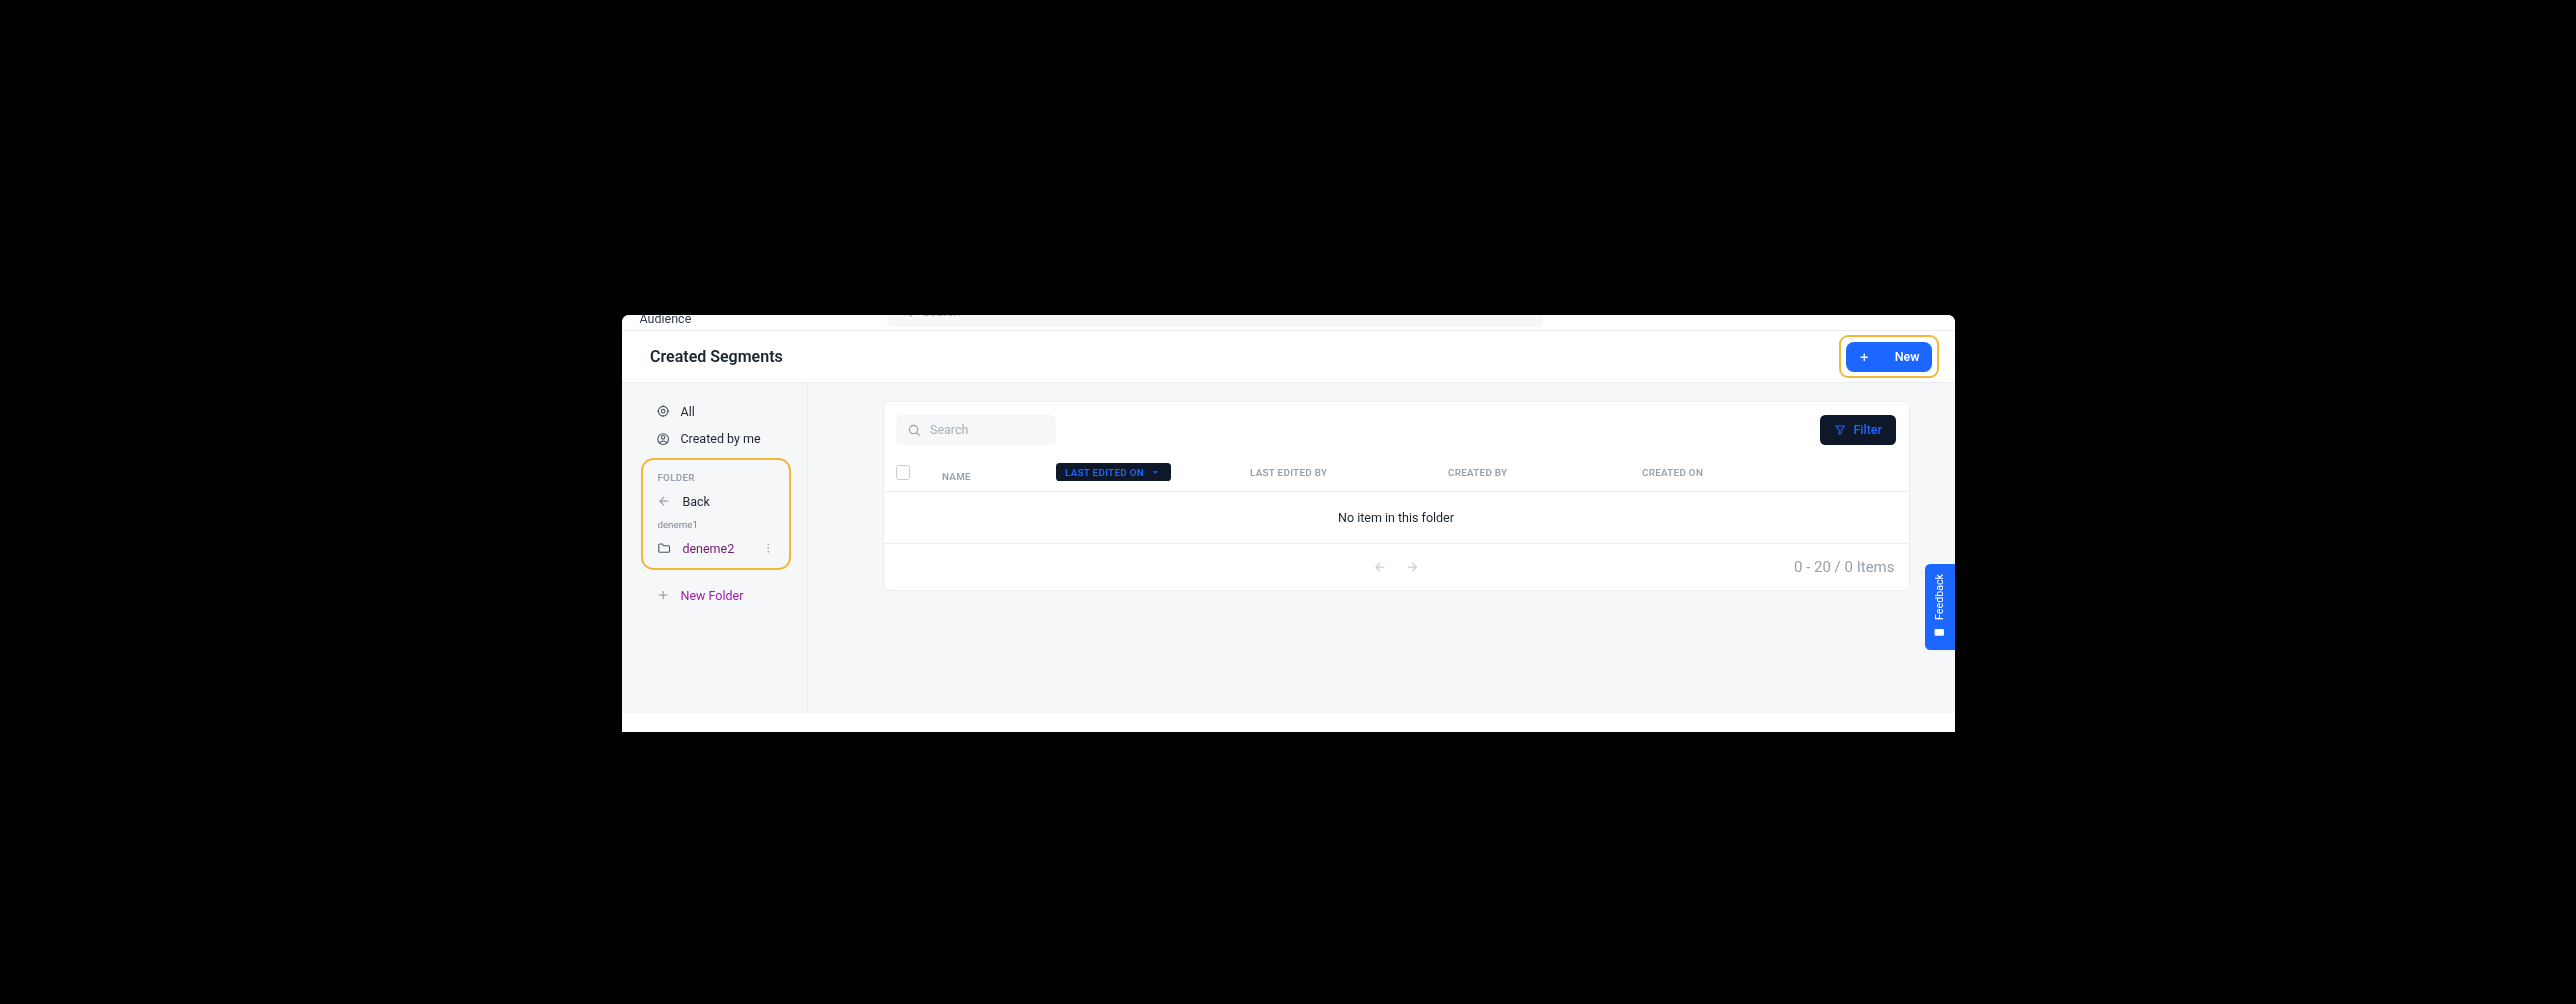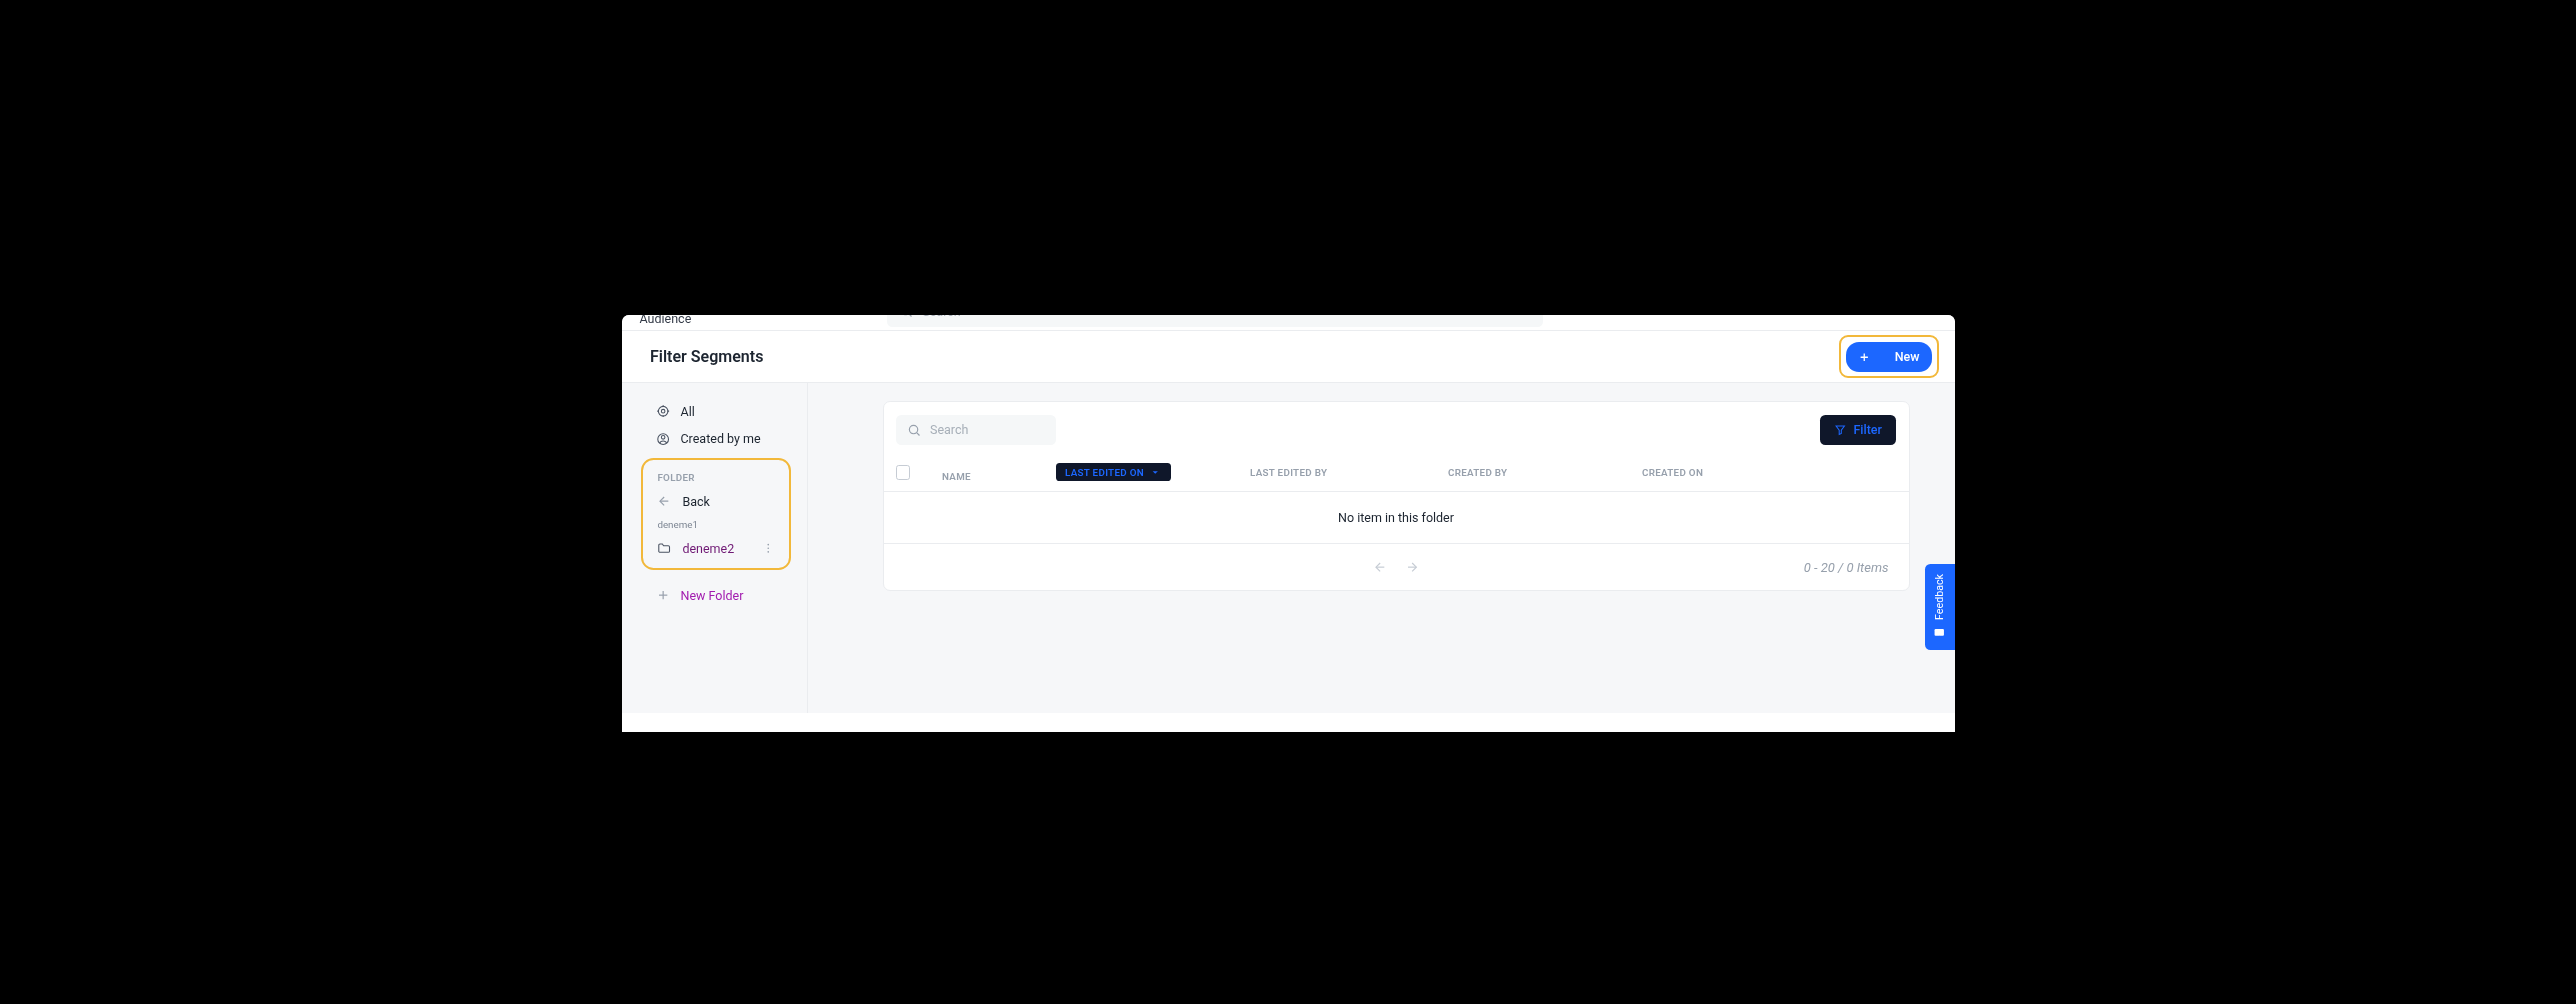"Filter Segments" h1.page-title { text: Filter -> Created }
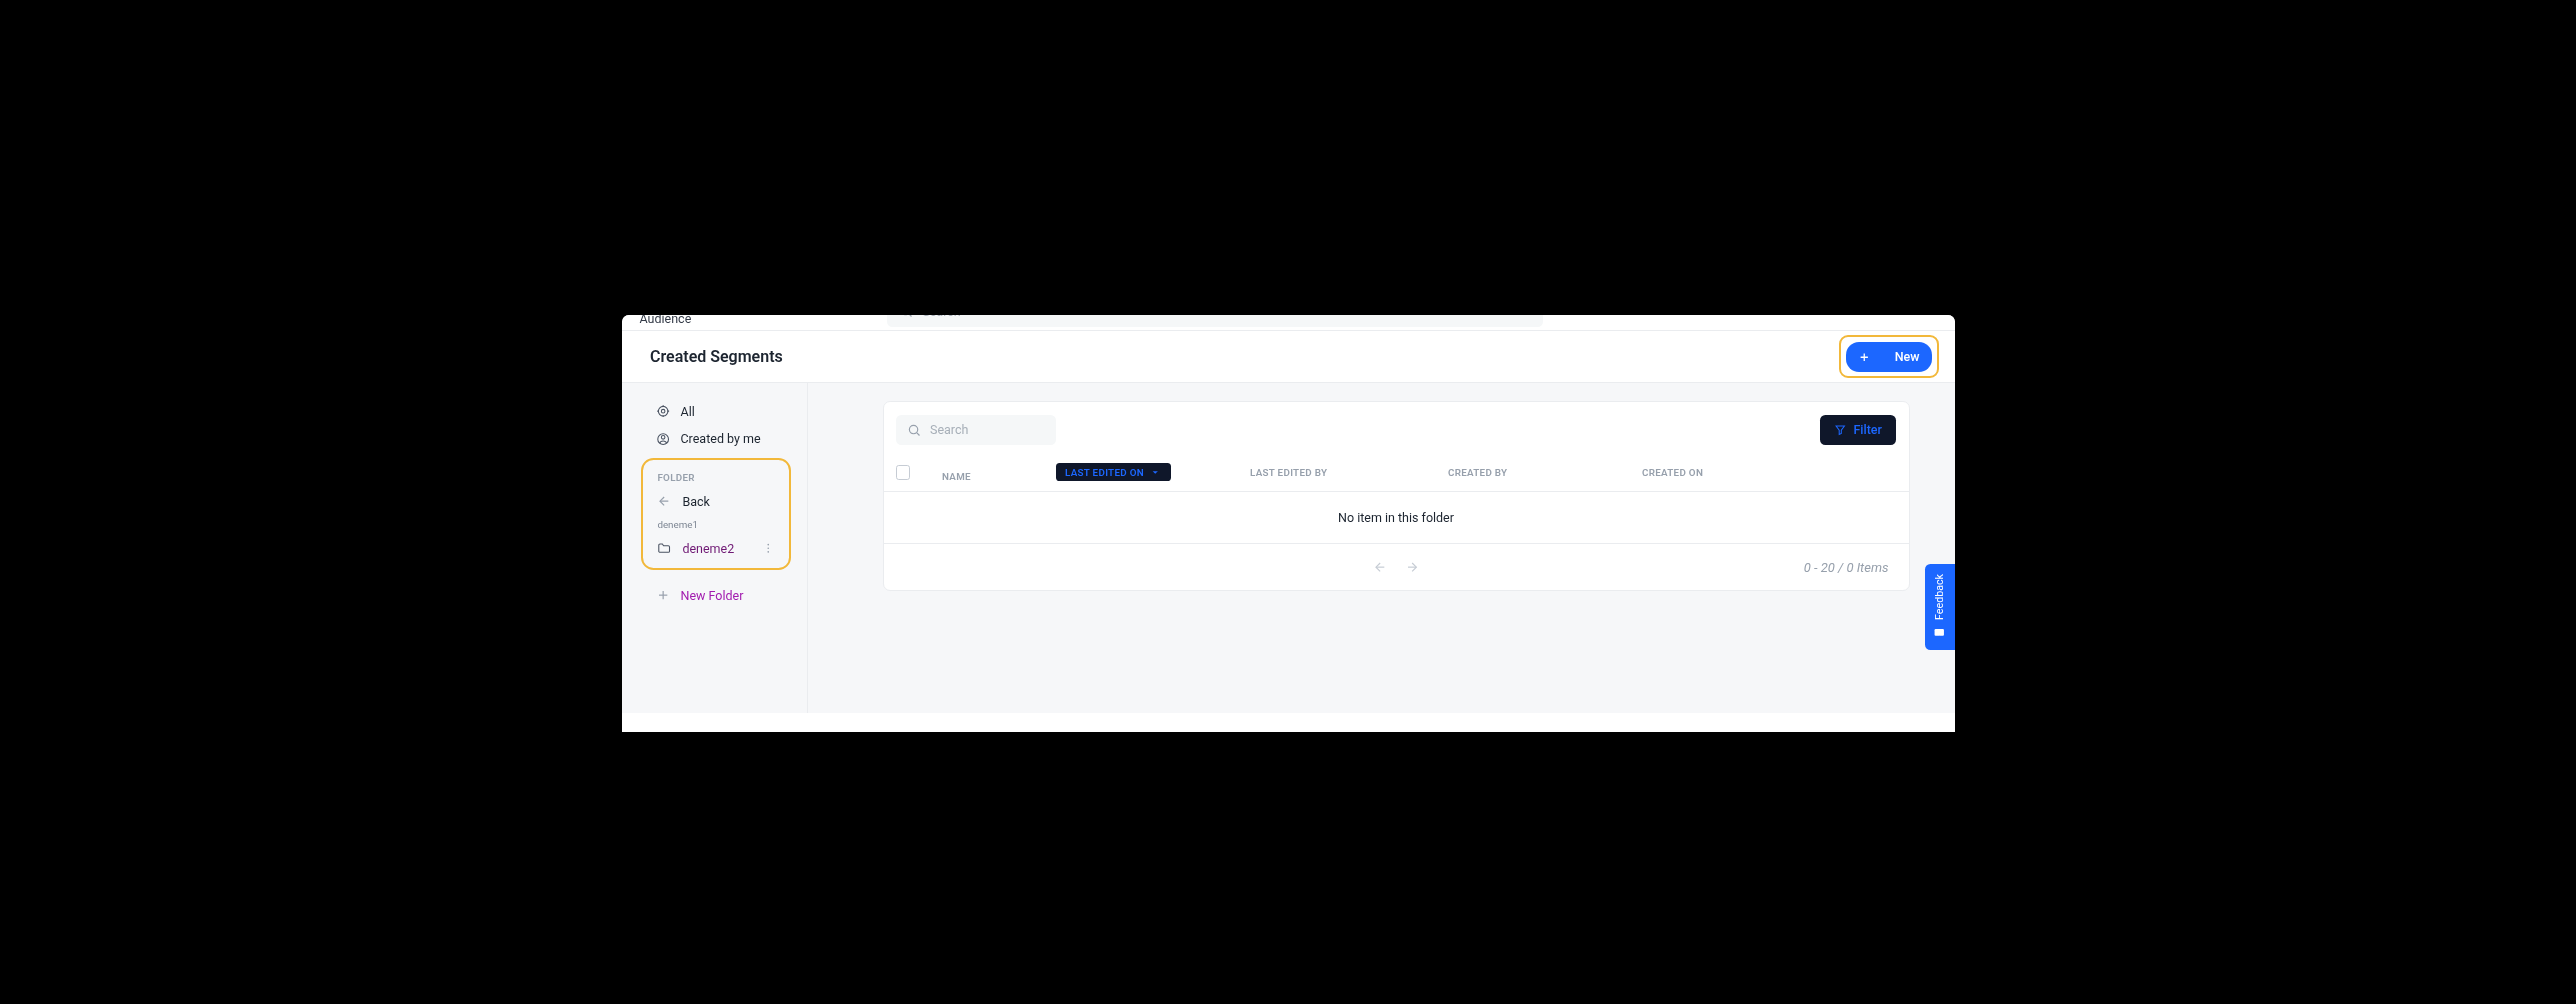"New" .new-button { border-radius: 13px -> 8px }
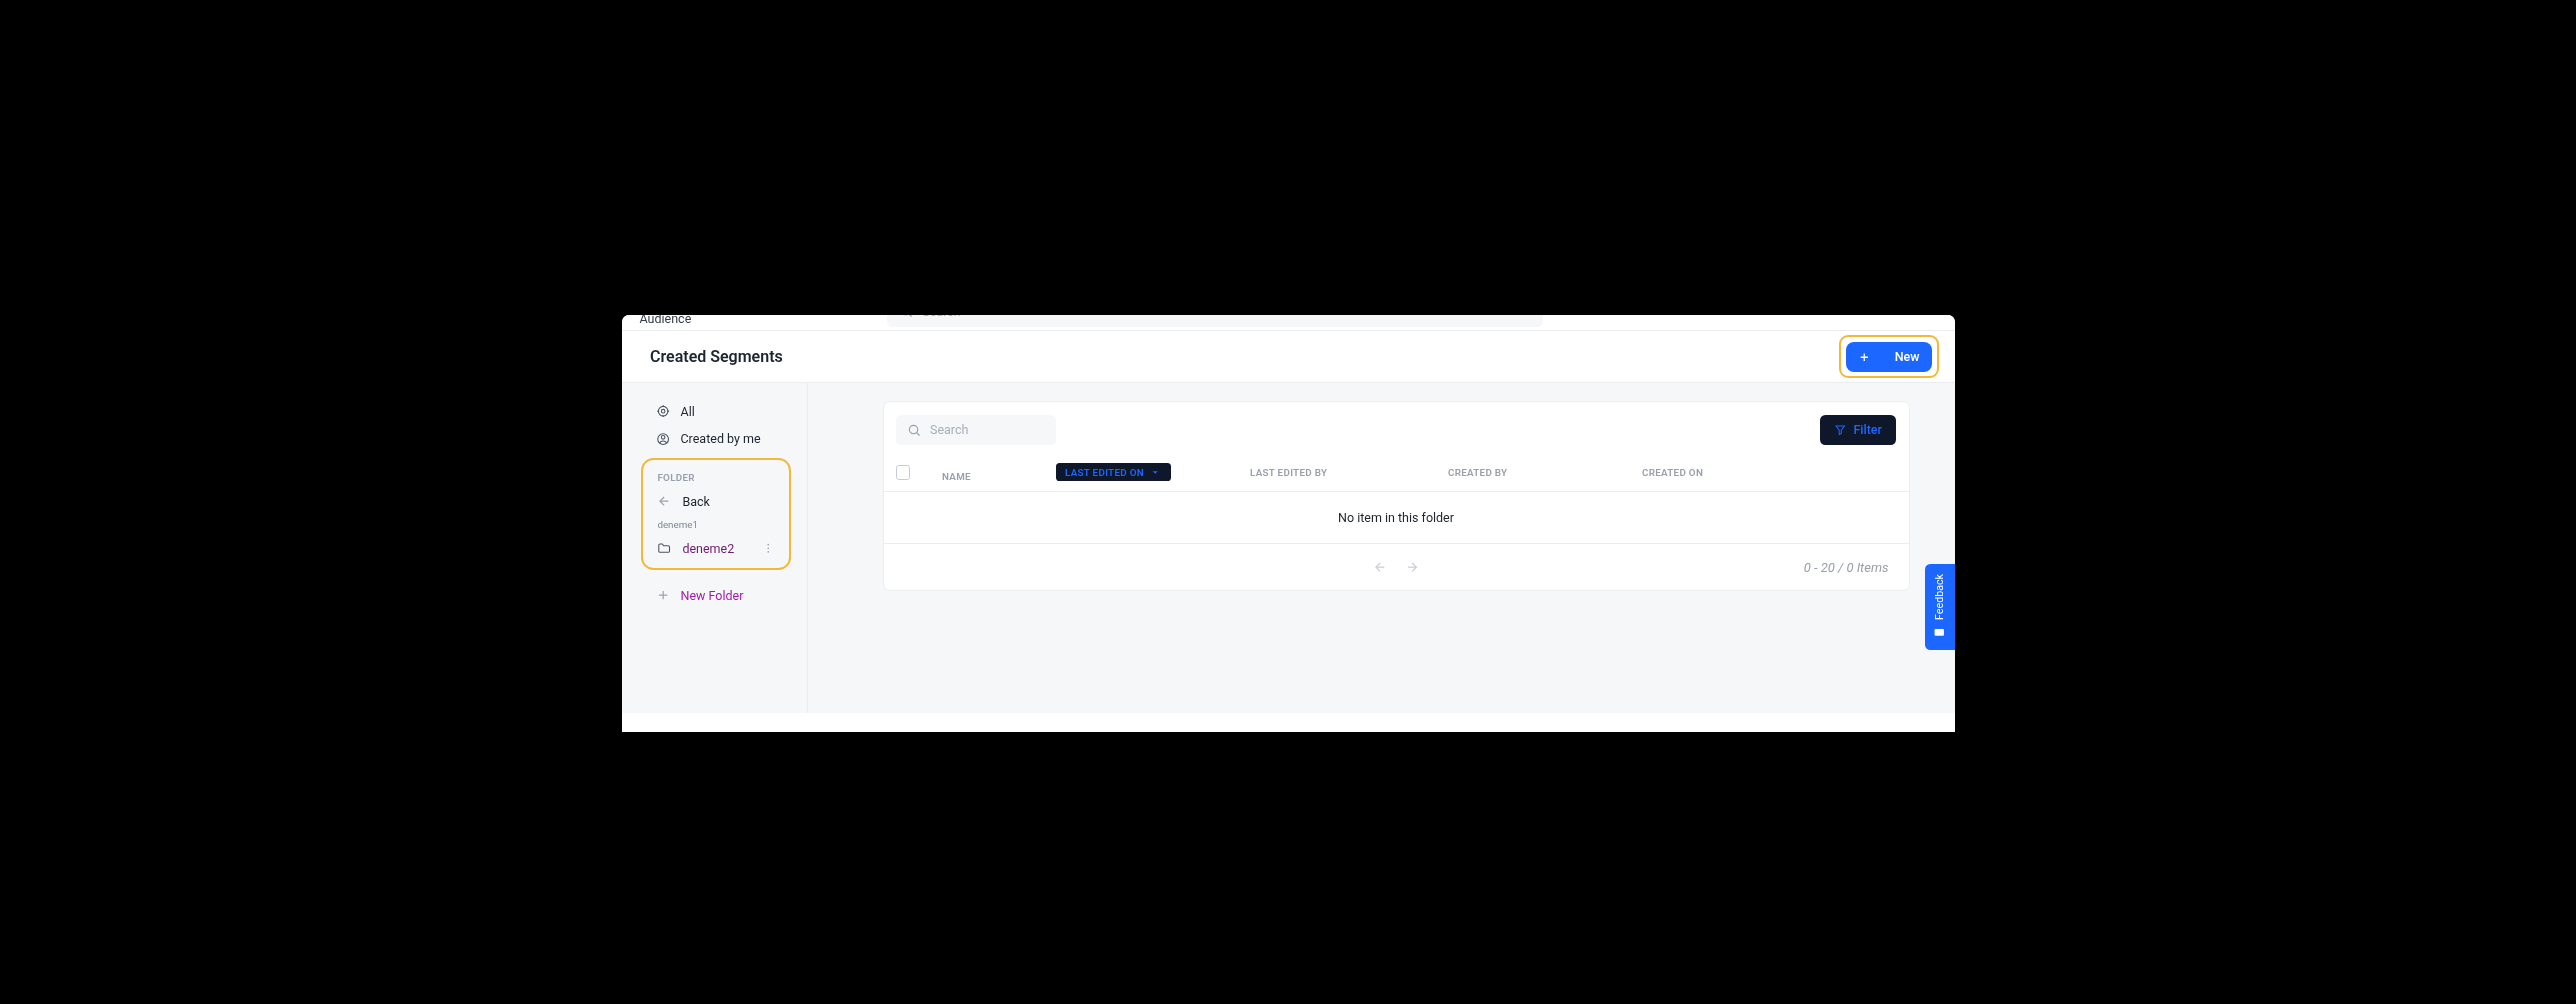"0 - 20 / 0" .page-count { font-size: 13px -> 15px; font-style: italic -> none; right: 20px -> 14px }
